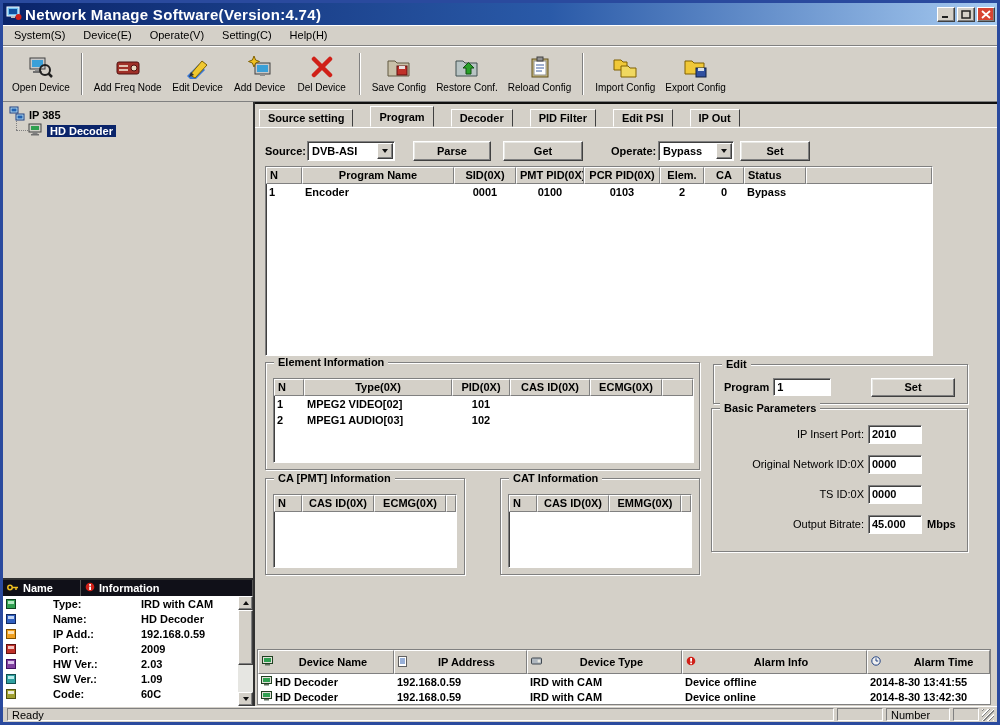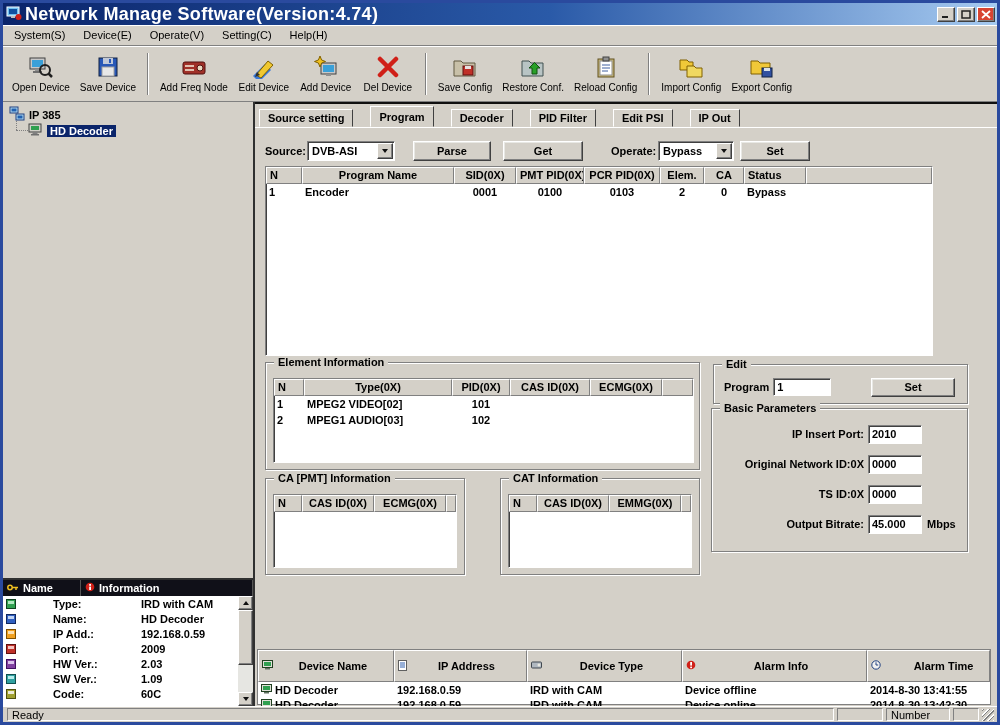"Network Manage Software(Version:4.74)" .title-text { font-size: 18px -> 15px }
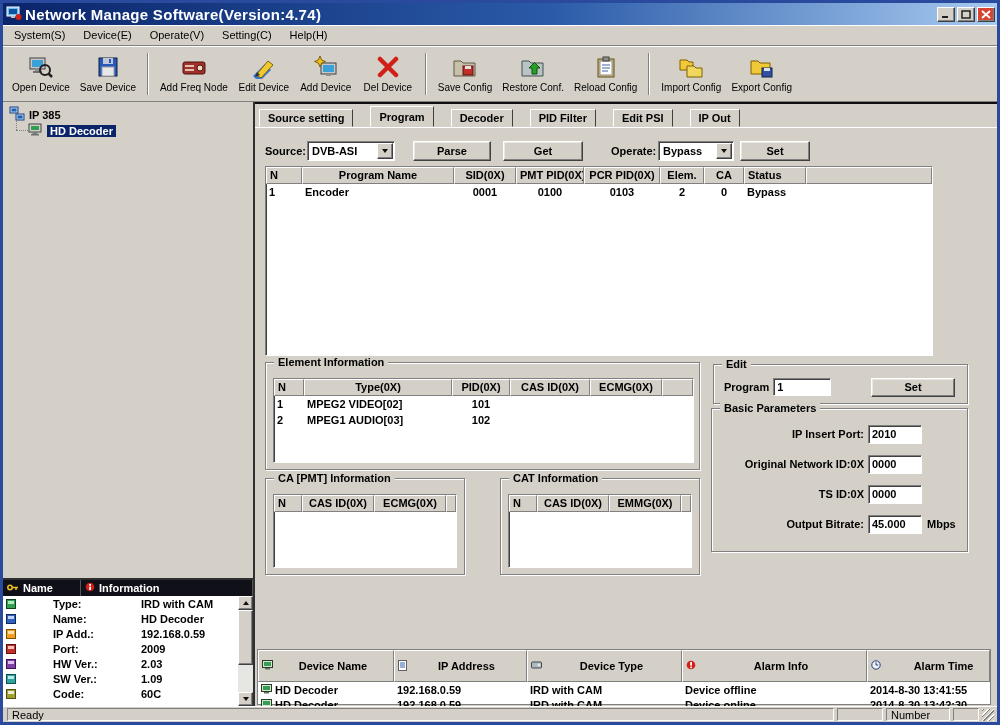"Save Device" div.tbtn { html: <div> <span> <svg> <rect></rect> <rect></rect> <rect></rect> <rect></rect> </svg> </span> <span>Save Device</span> </div> -> none }
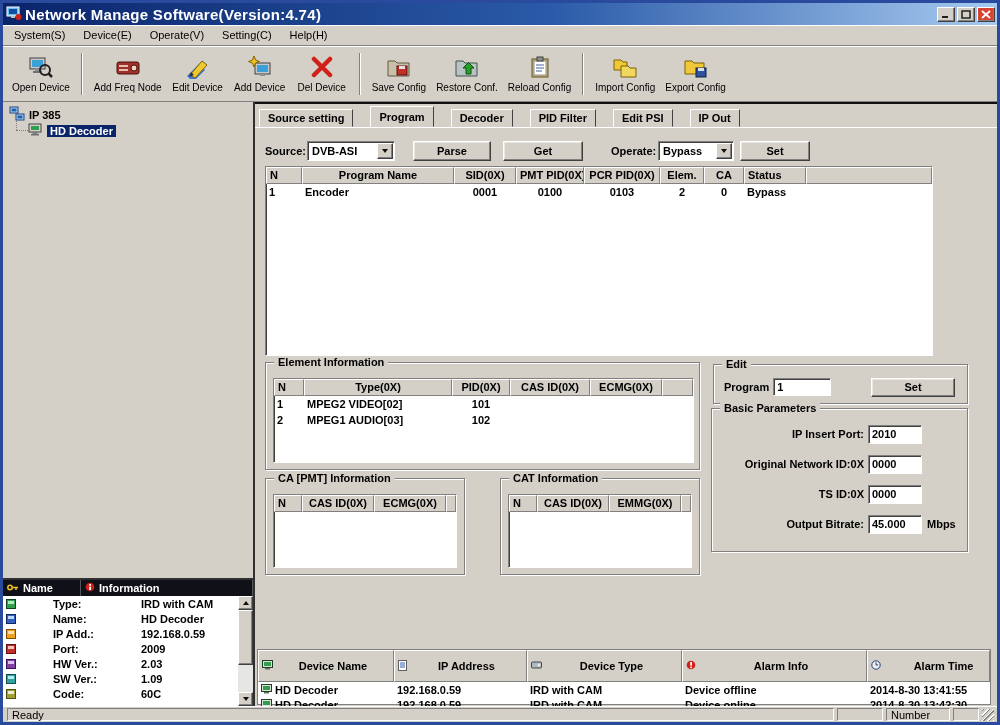"IP Insert Port:" .bp-label { font-weight: bold -> normal }
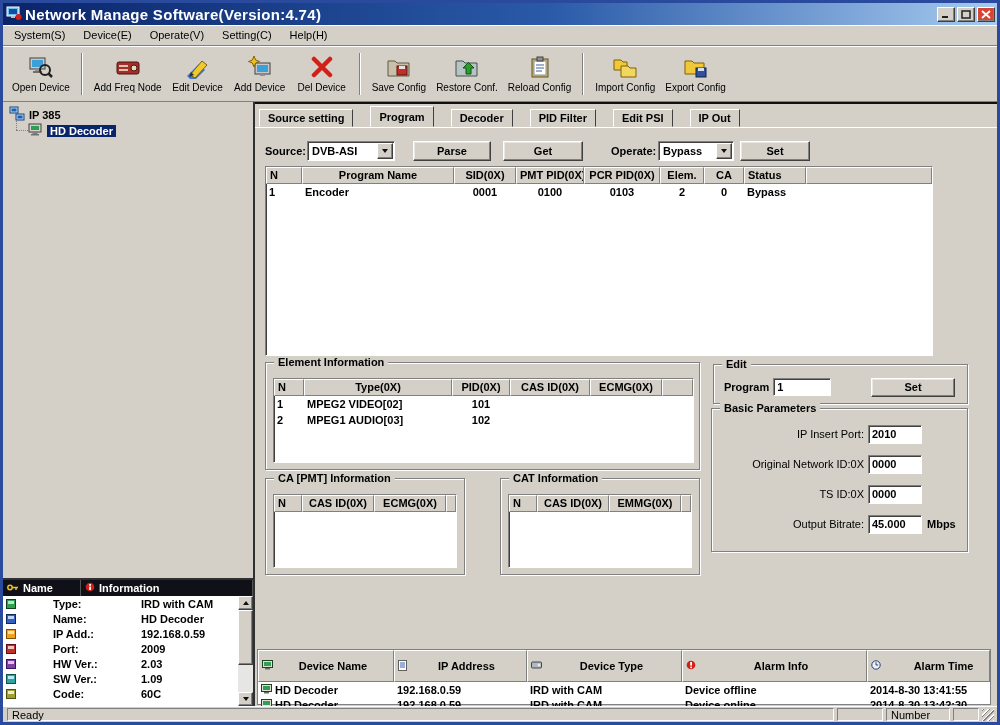"Device Name" .alhrow { height: 32px -> 24px }
